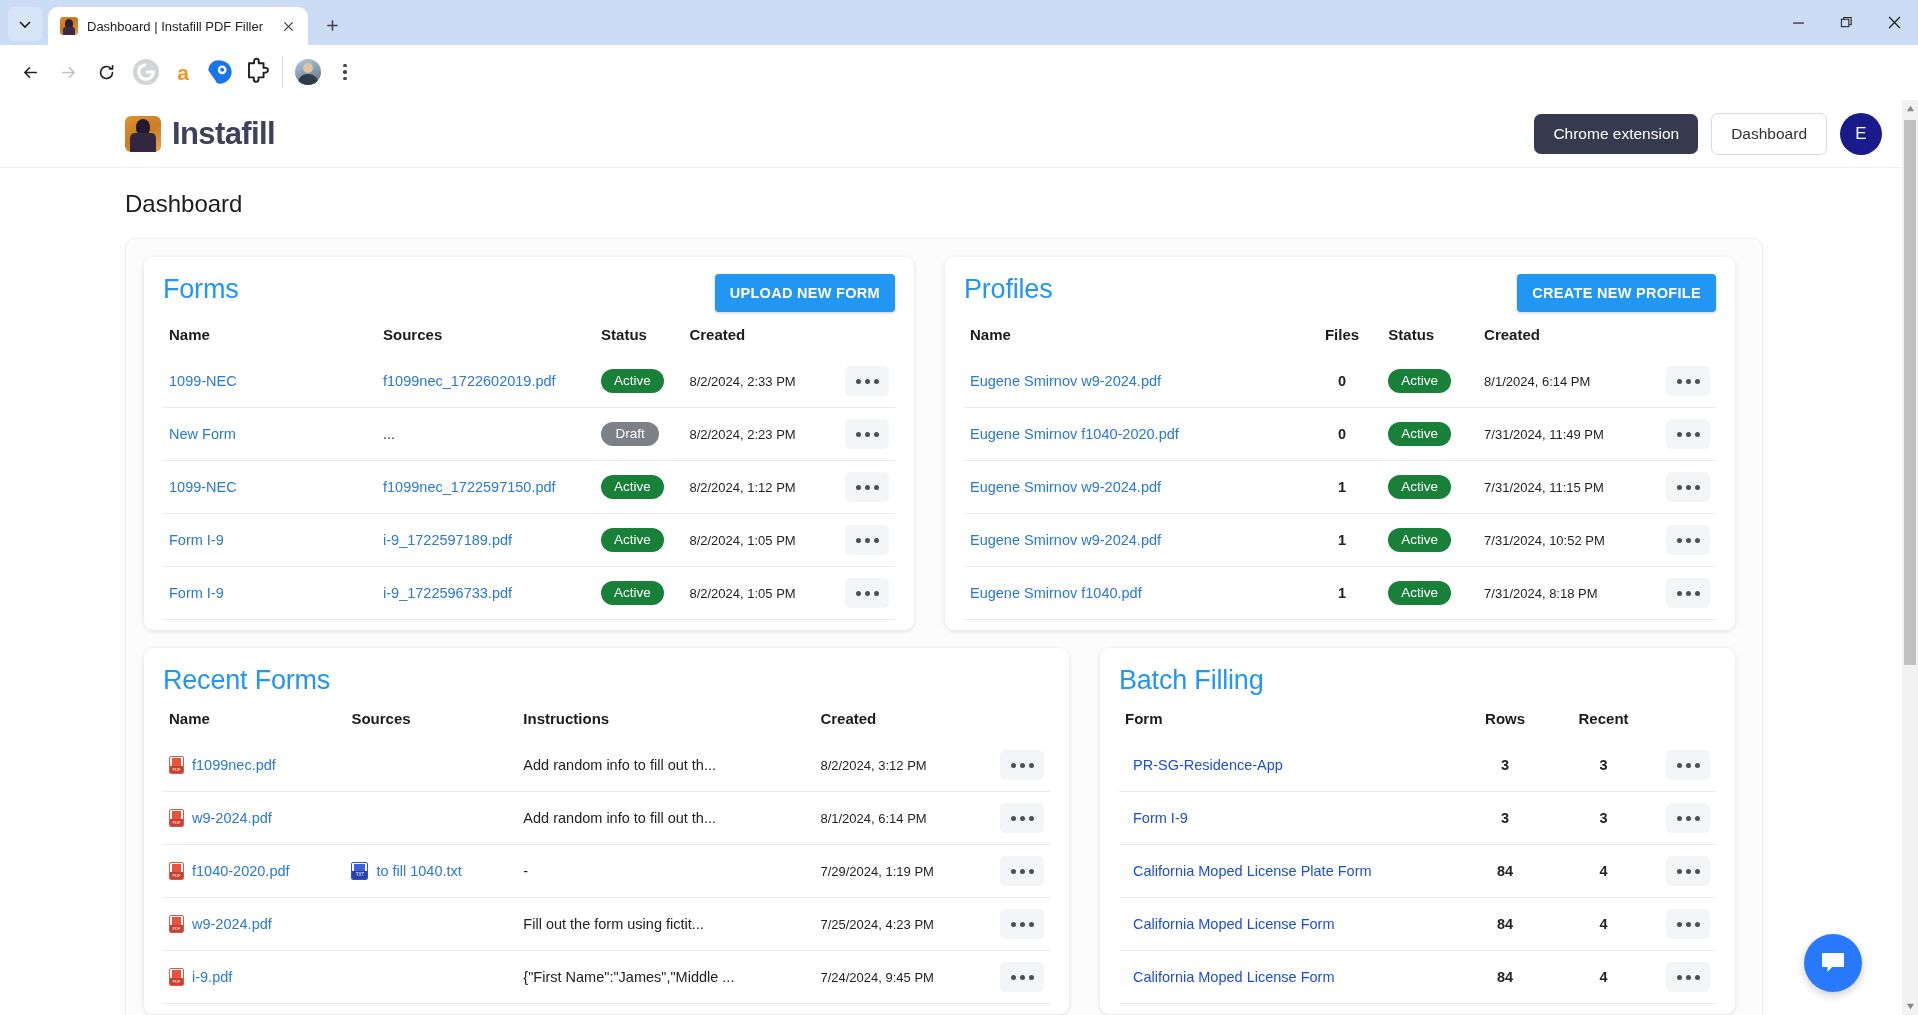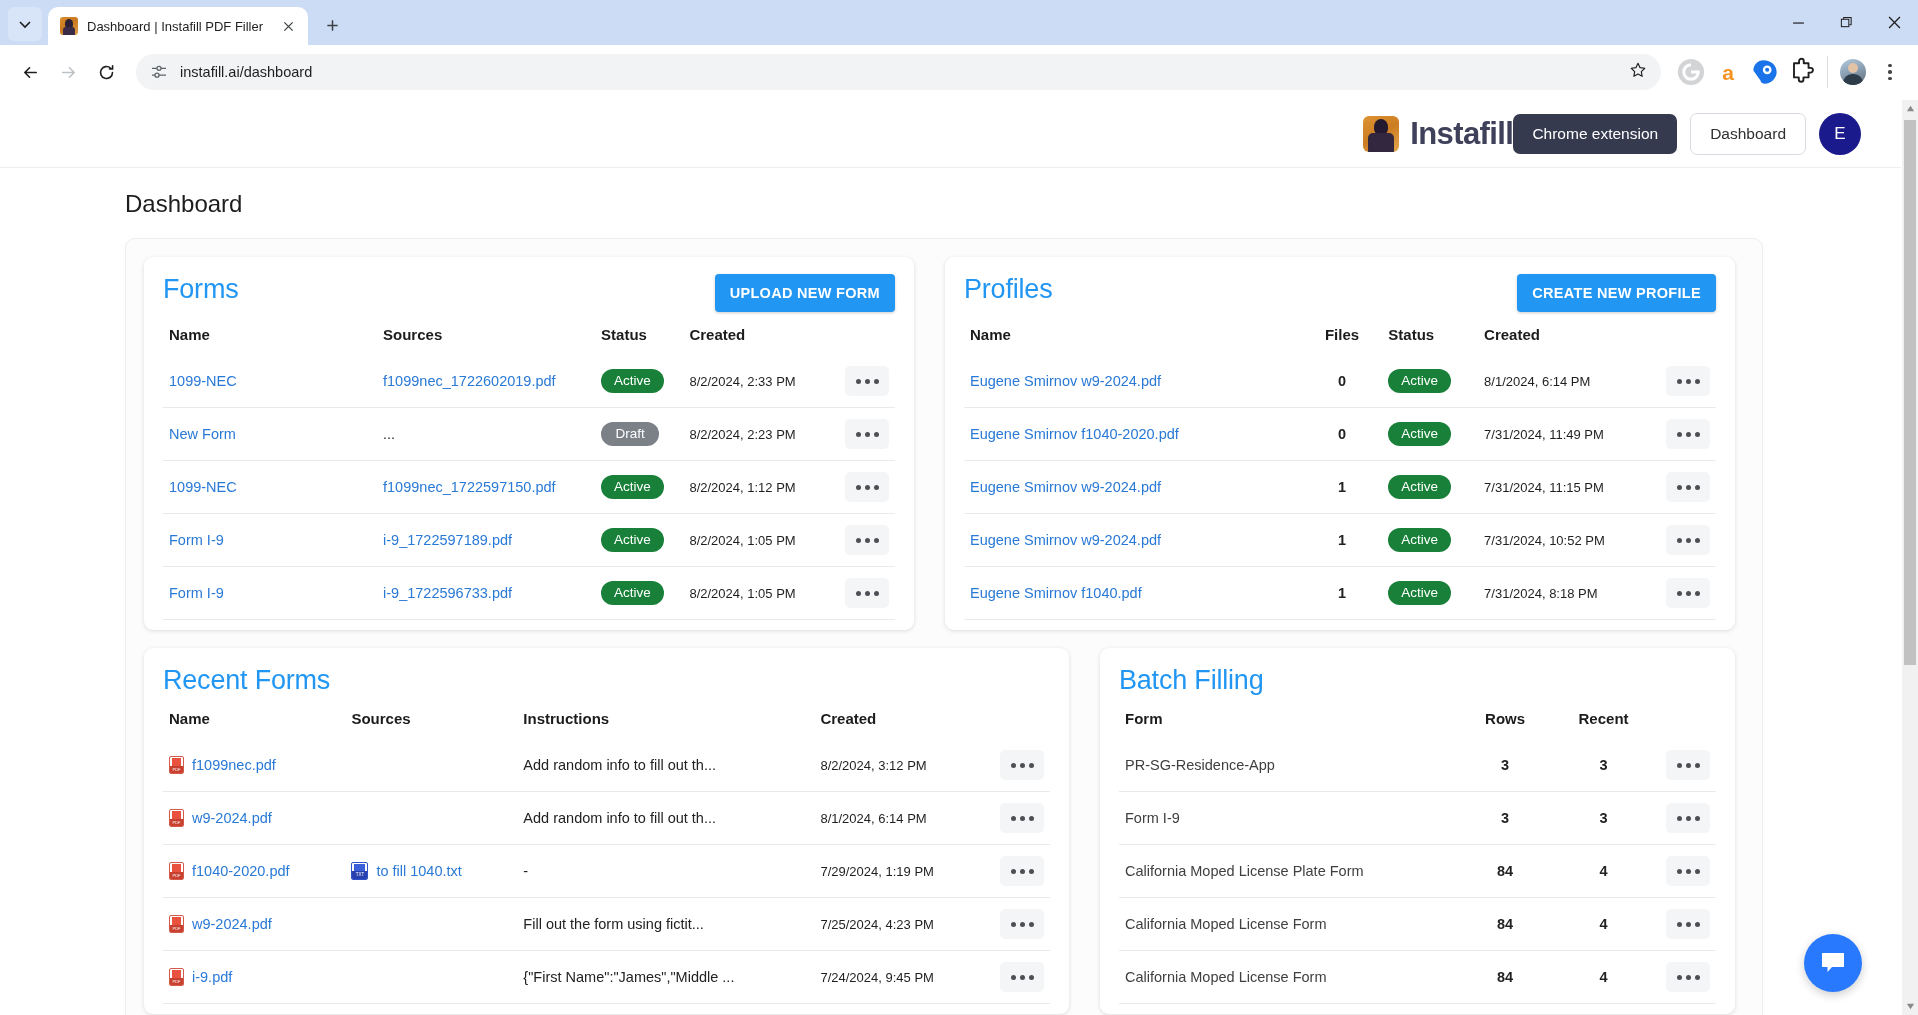"instafill.ai/dashboard" div.omnibox { html: <div> <span> <svg> <path></path> <circle></circle> <circle></circle> </svg> </span> <span>instafill.ai/dashboard</span> <span> <svg> <path></path> </svg> </span> </div> -> none }
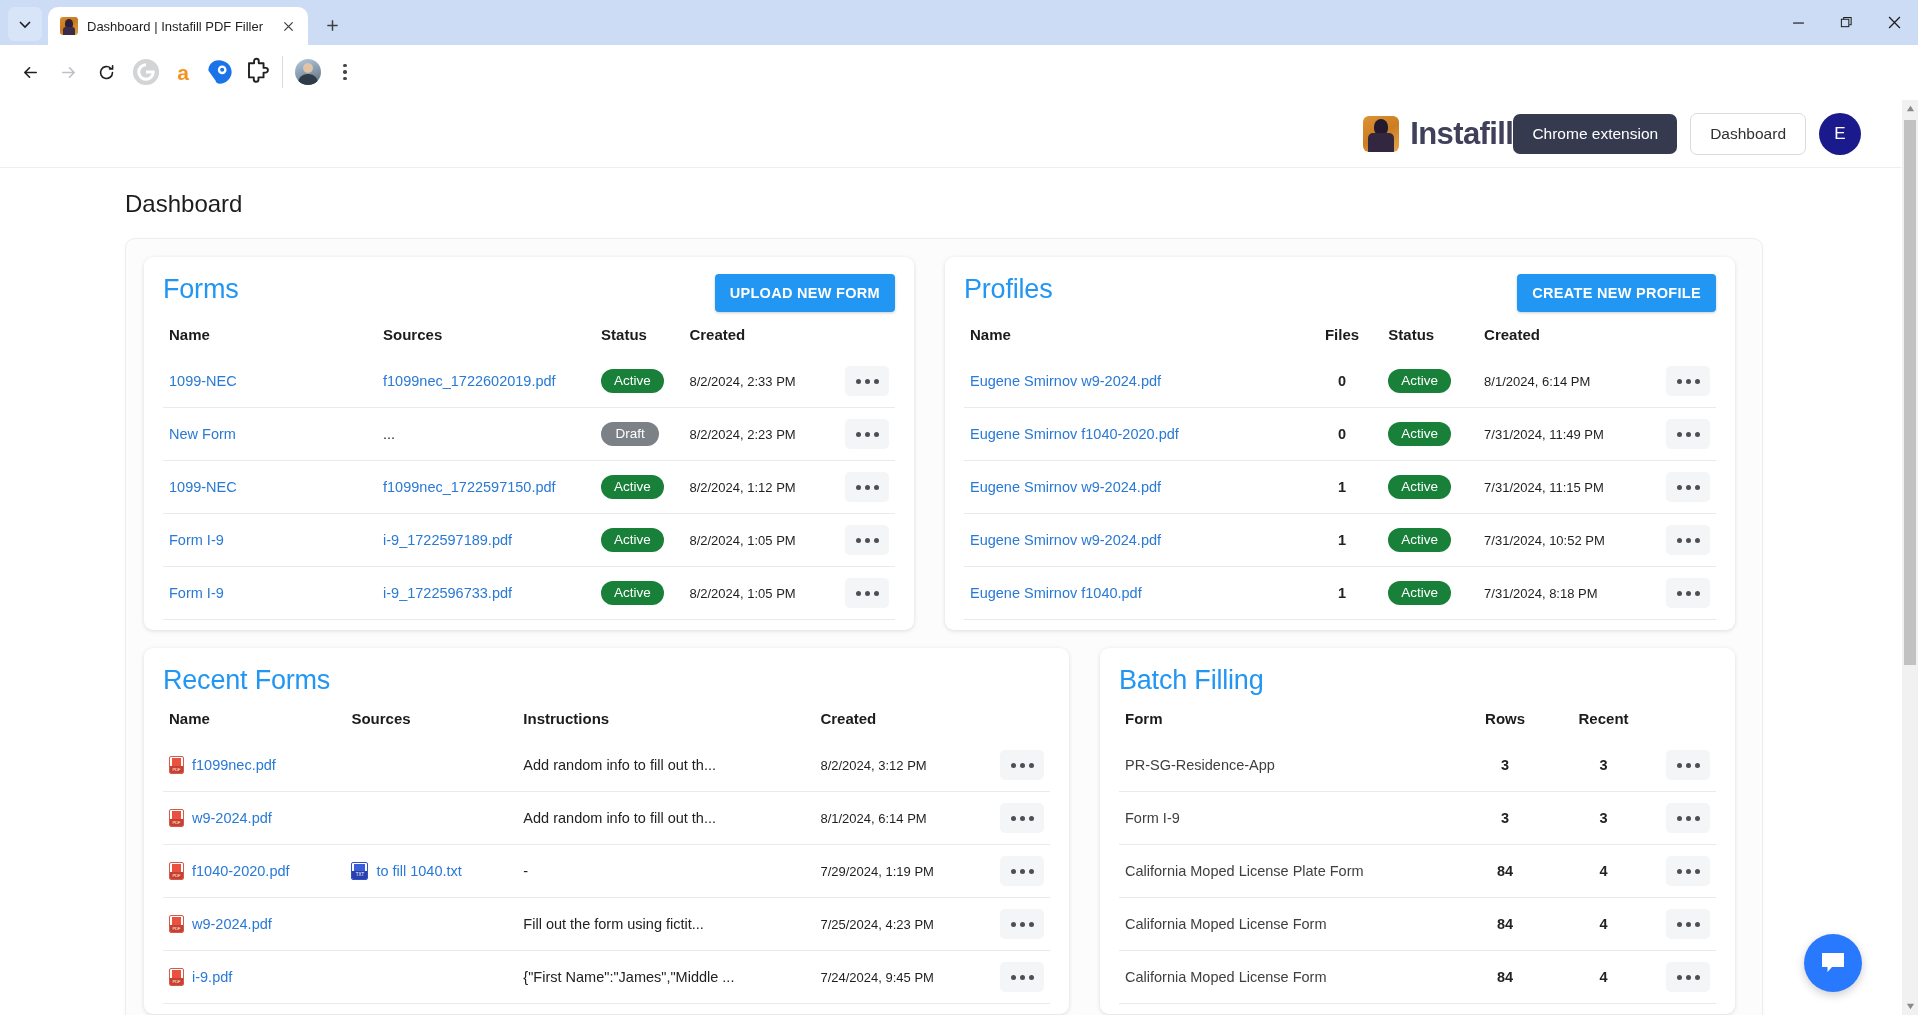"Instafill" .site-header { justify-content: flex-end -> space-between; padding: 0 40px 0 125px -> 0 19px 0 125px }
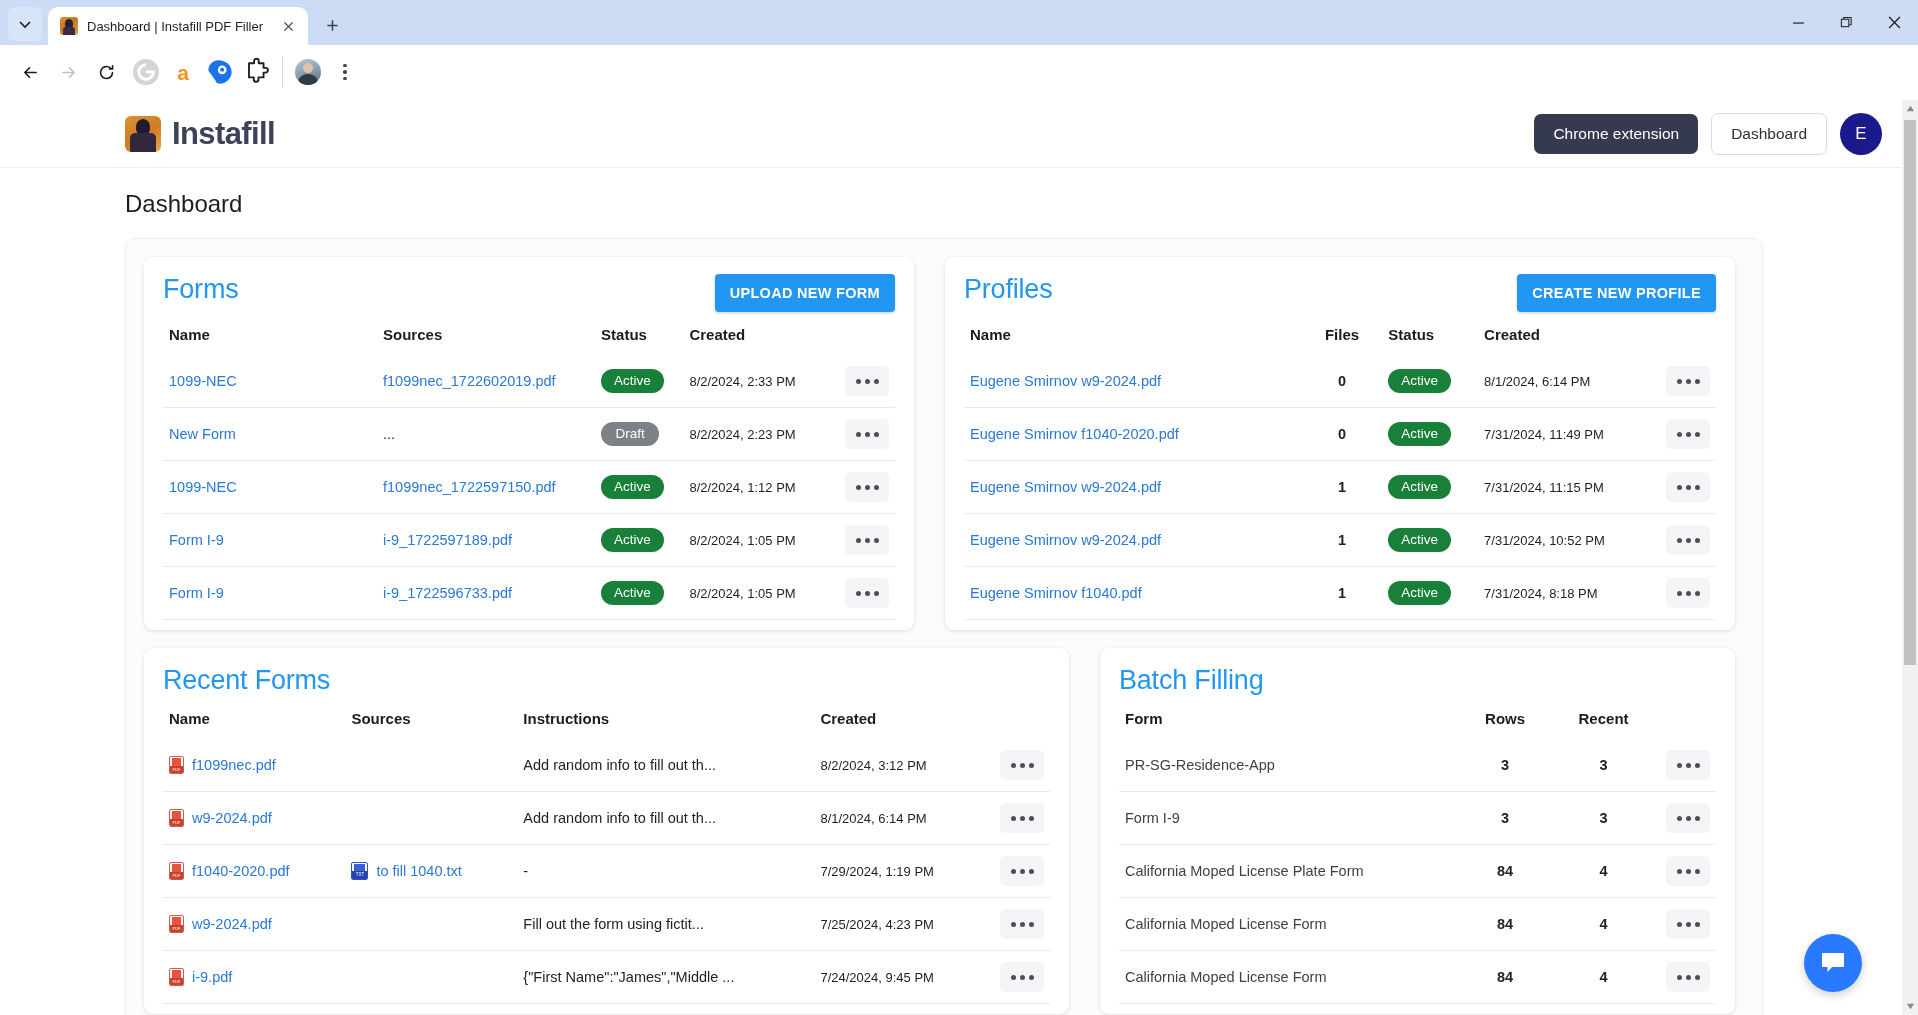"PR-SG-Residence-App" .lnk.alt { color: #404040 -> #1d4ed8; margin-left: none -> 8px }
